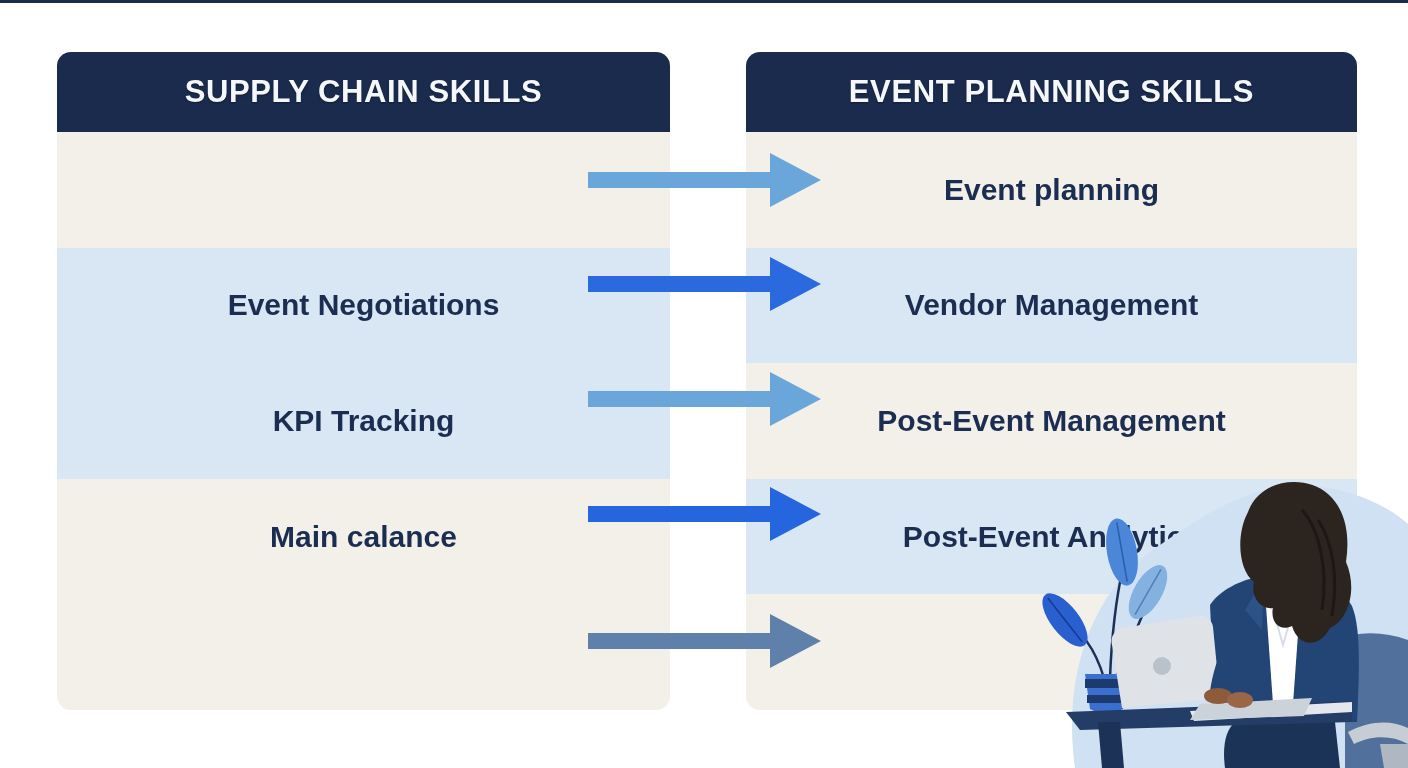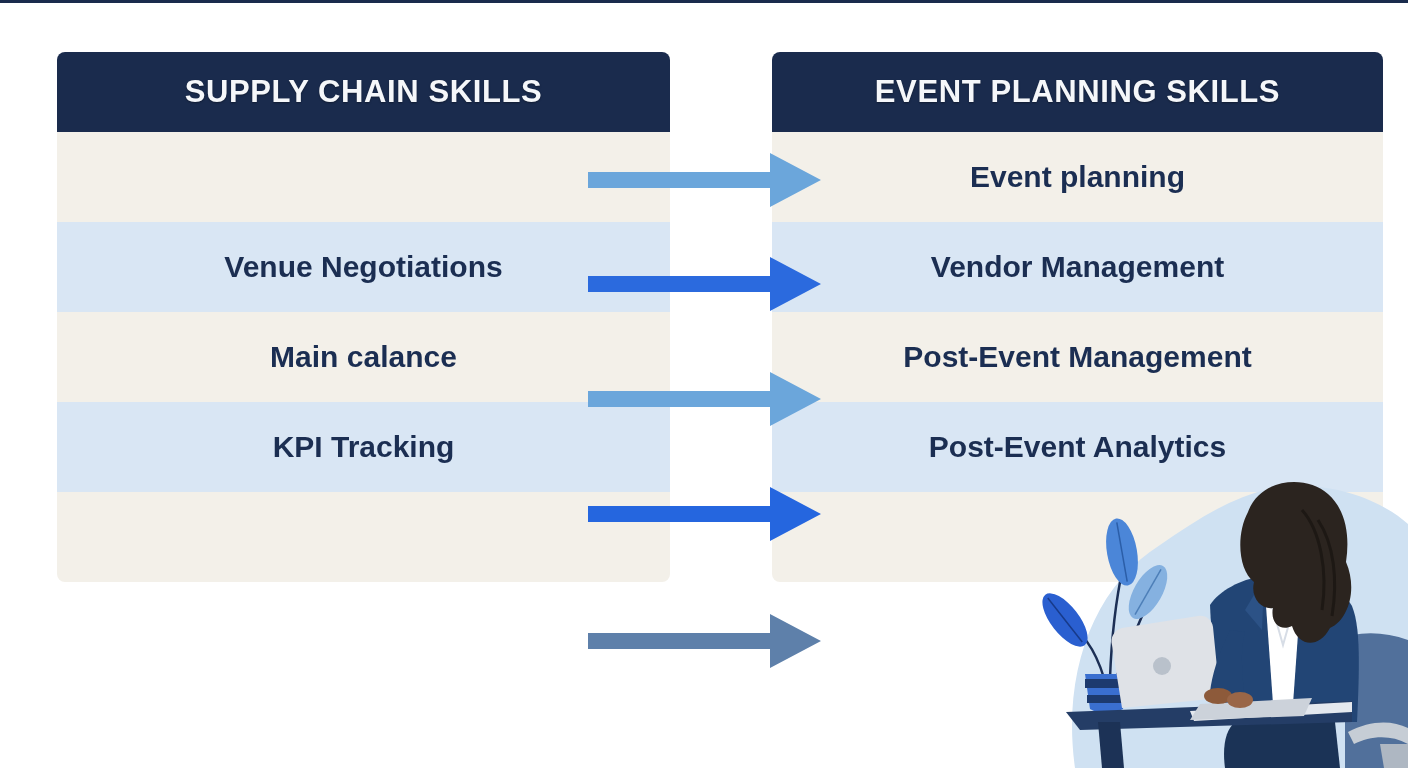"SUPPLY CHAIN SKILLS" .skill-table { border-radius: 8px -> 14px; height: 530px -> 658px }
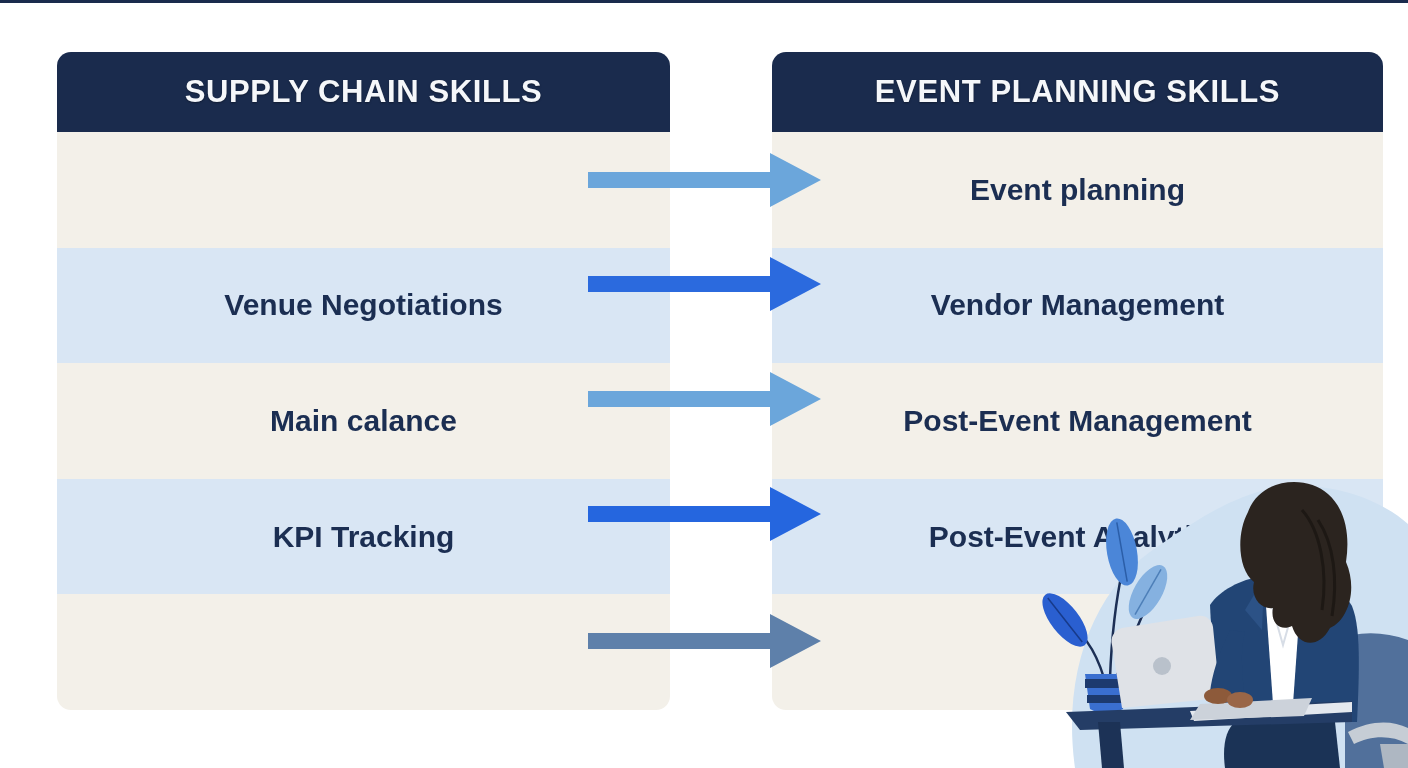"EVENT PLANNING SKILLS" .table-right { left: 772px -> 746px }
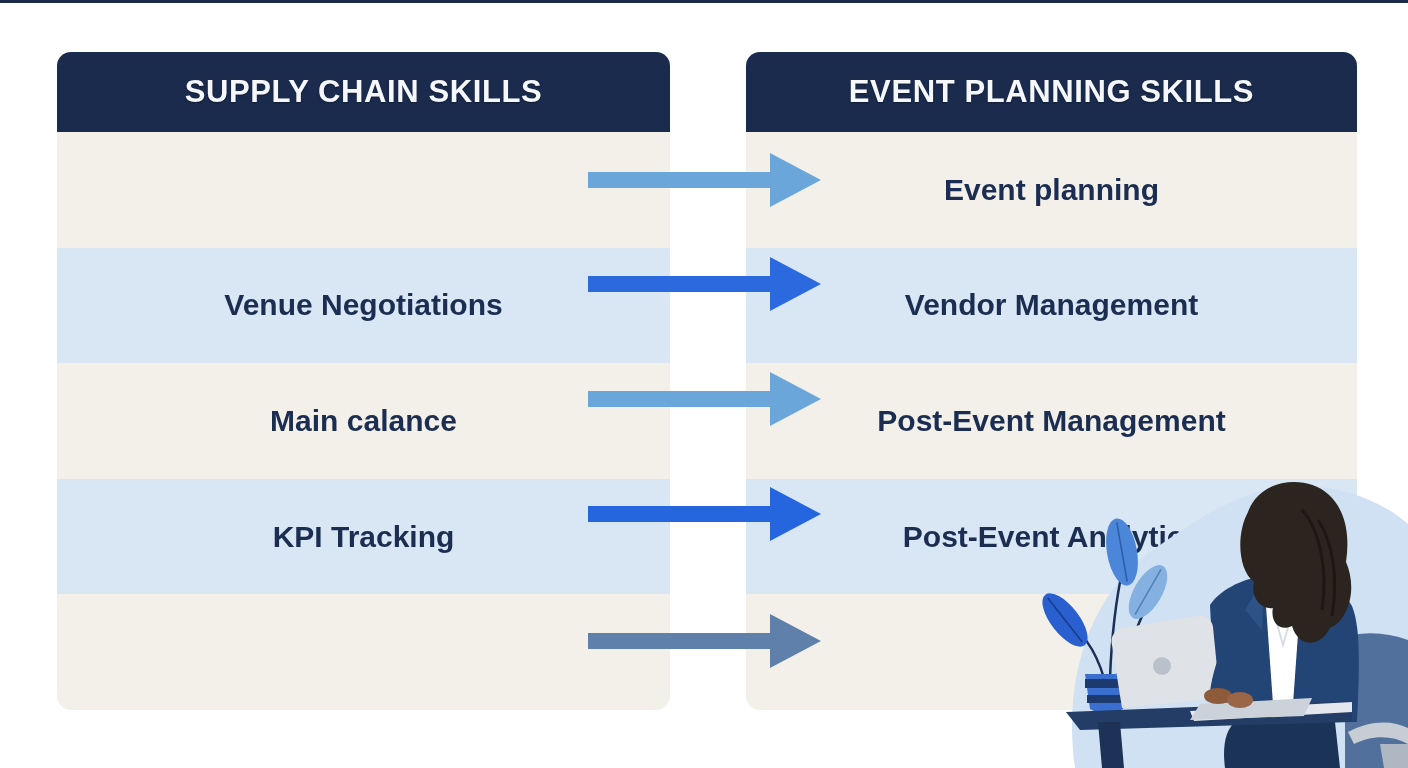"Venue Negotiations" span.cell-text { text: Venue -> Event }
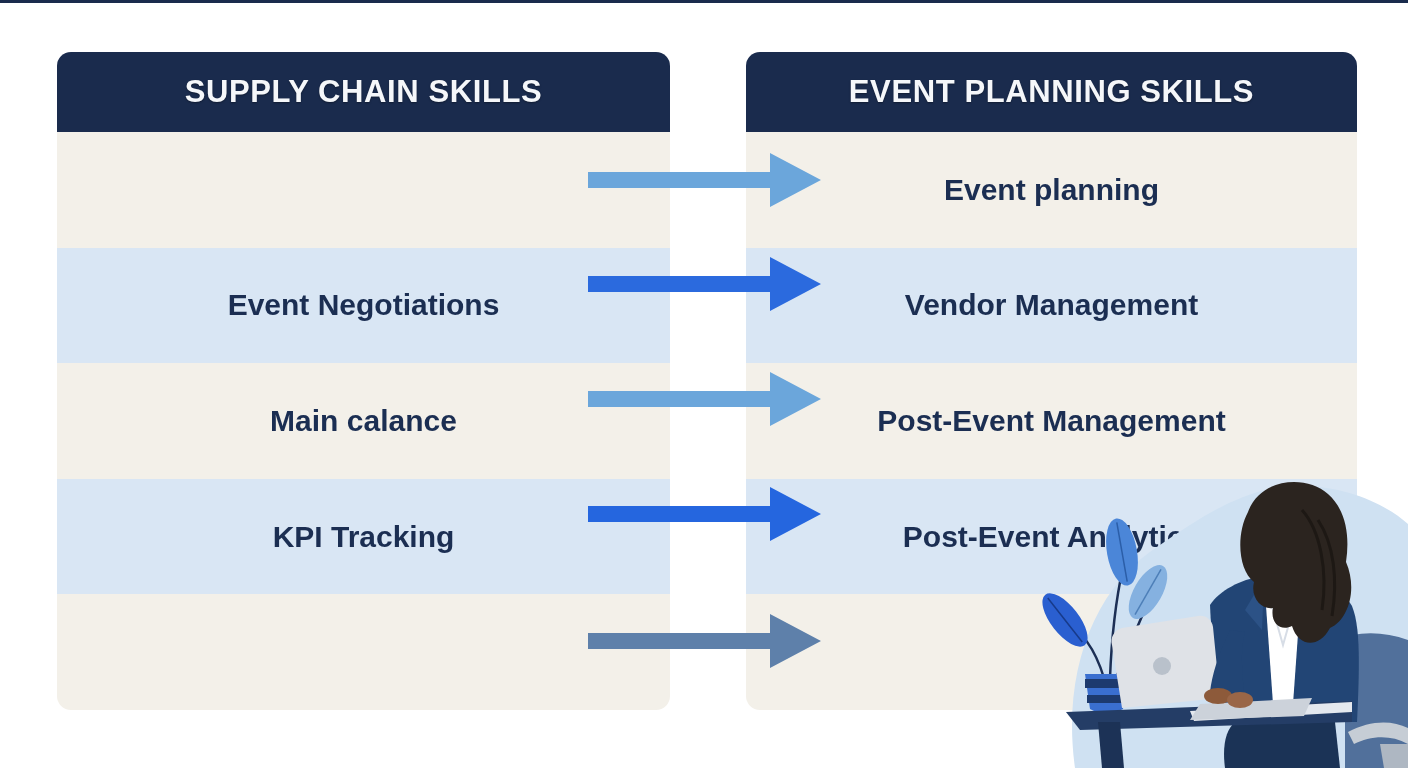"Main calance" div.row { order: before "KPI Tracking" -> after "KPI Tracking" }
